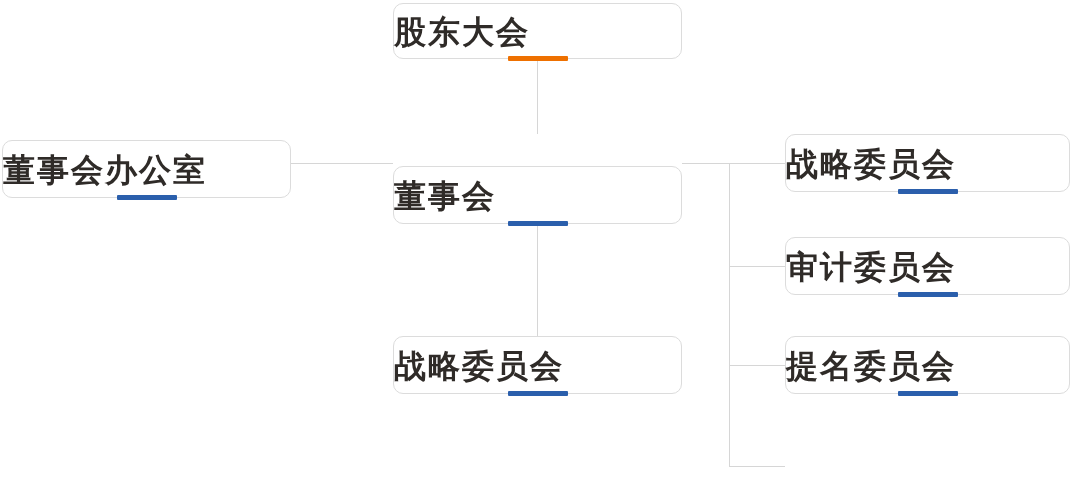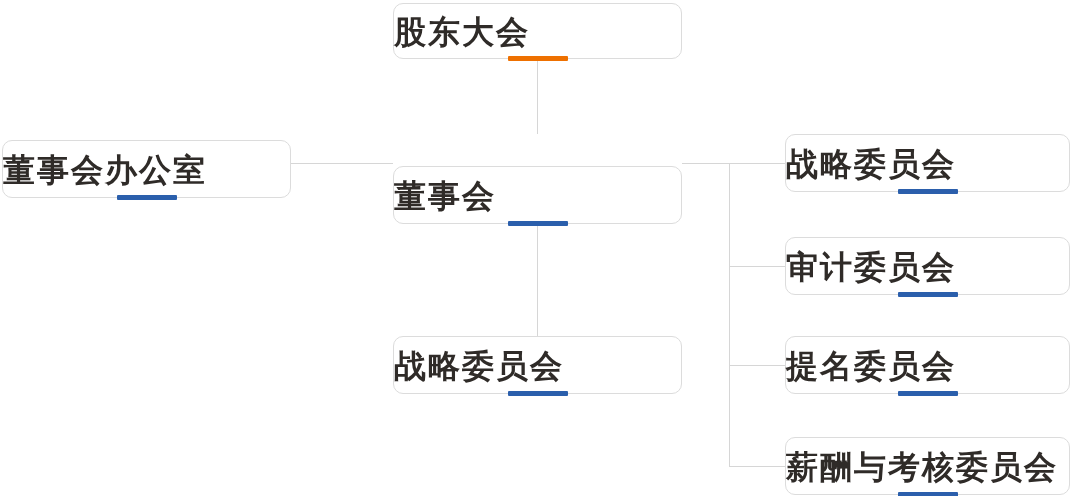"薪酬与考核委员会" div.node { html: <div> <span>薪酬与考核委员会</span> <span></span> </div> -> none }
